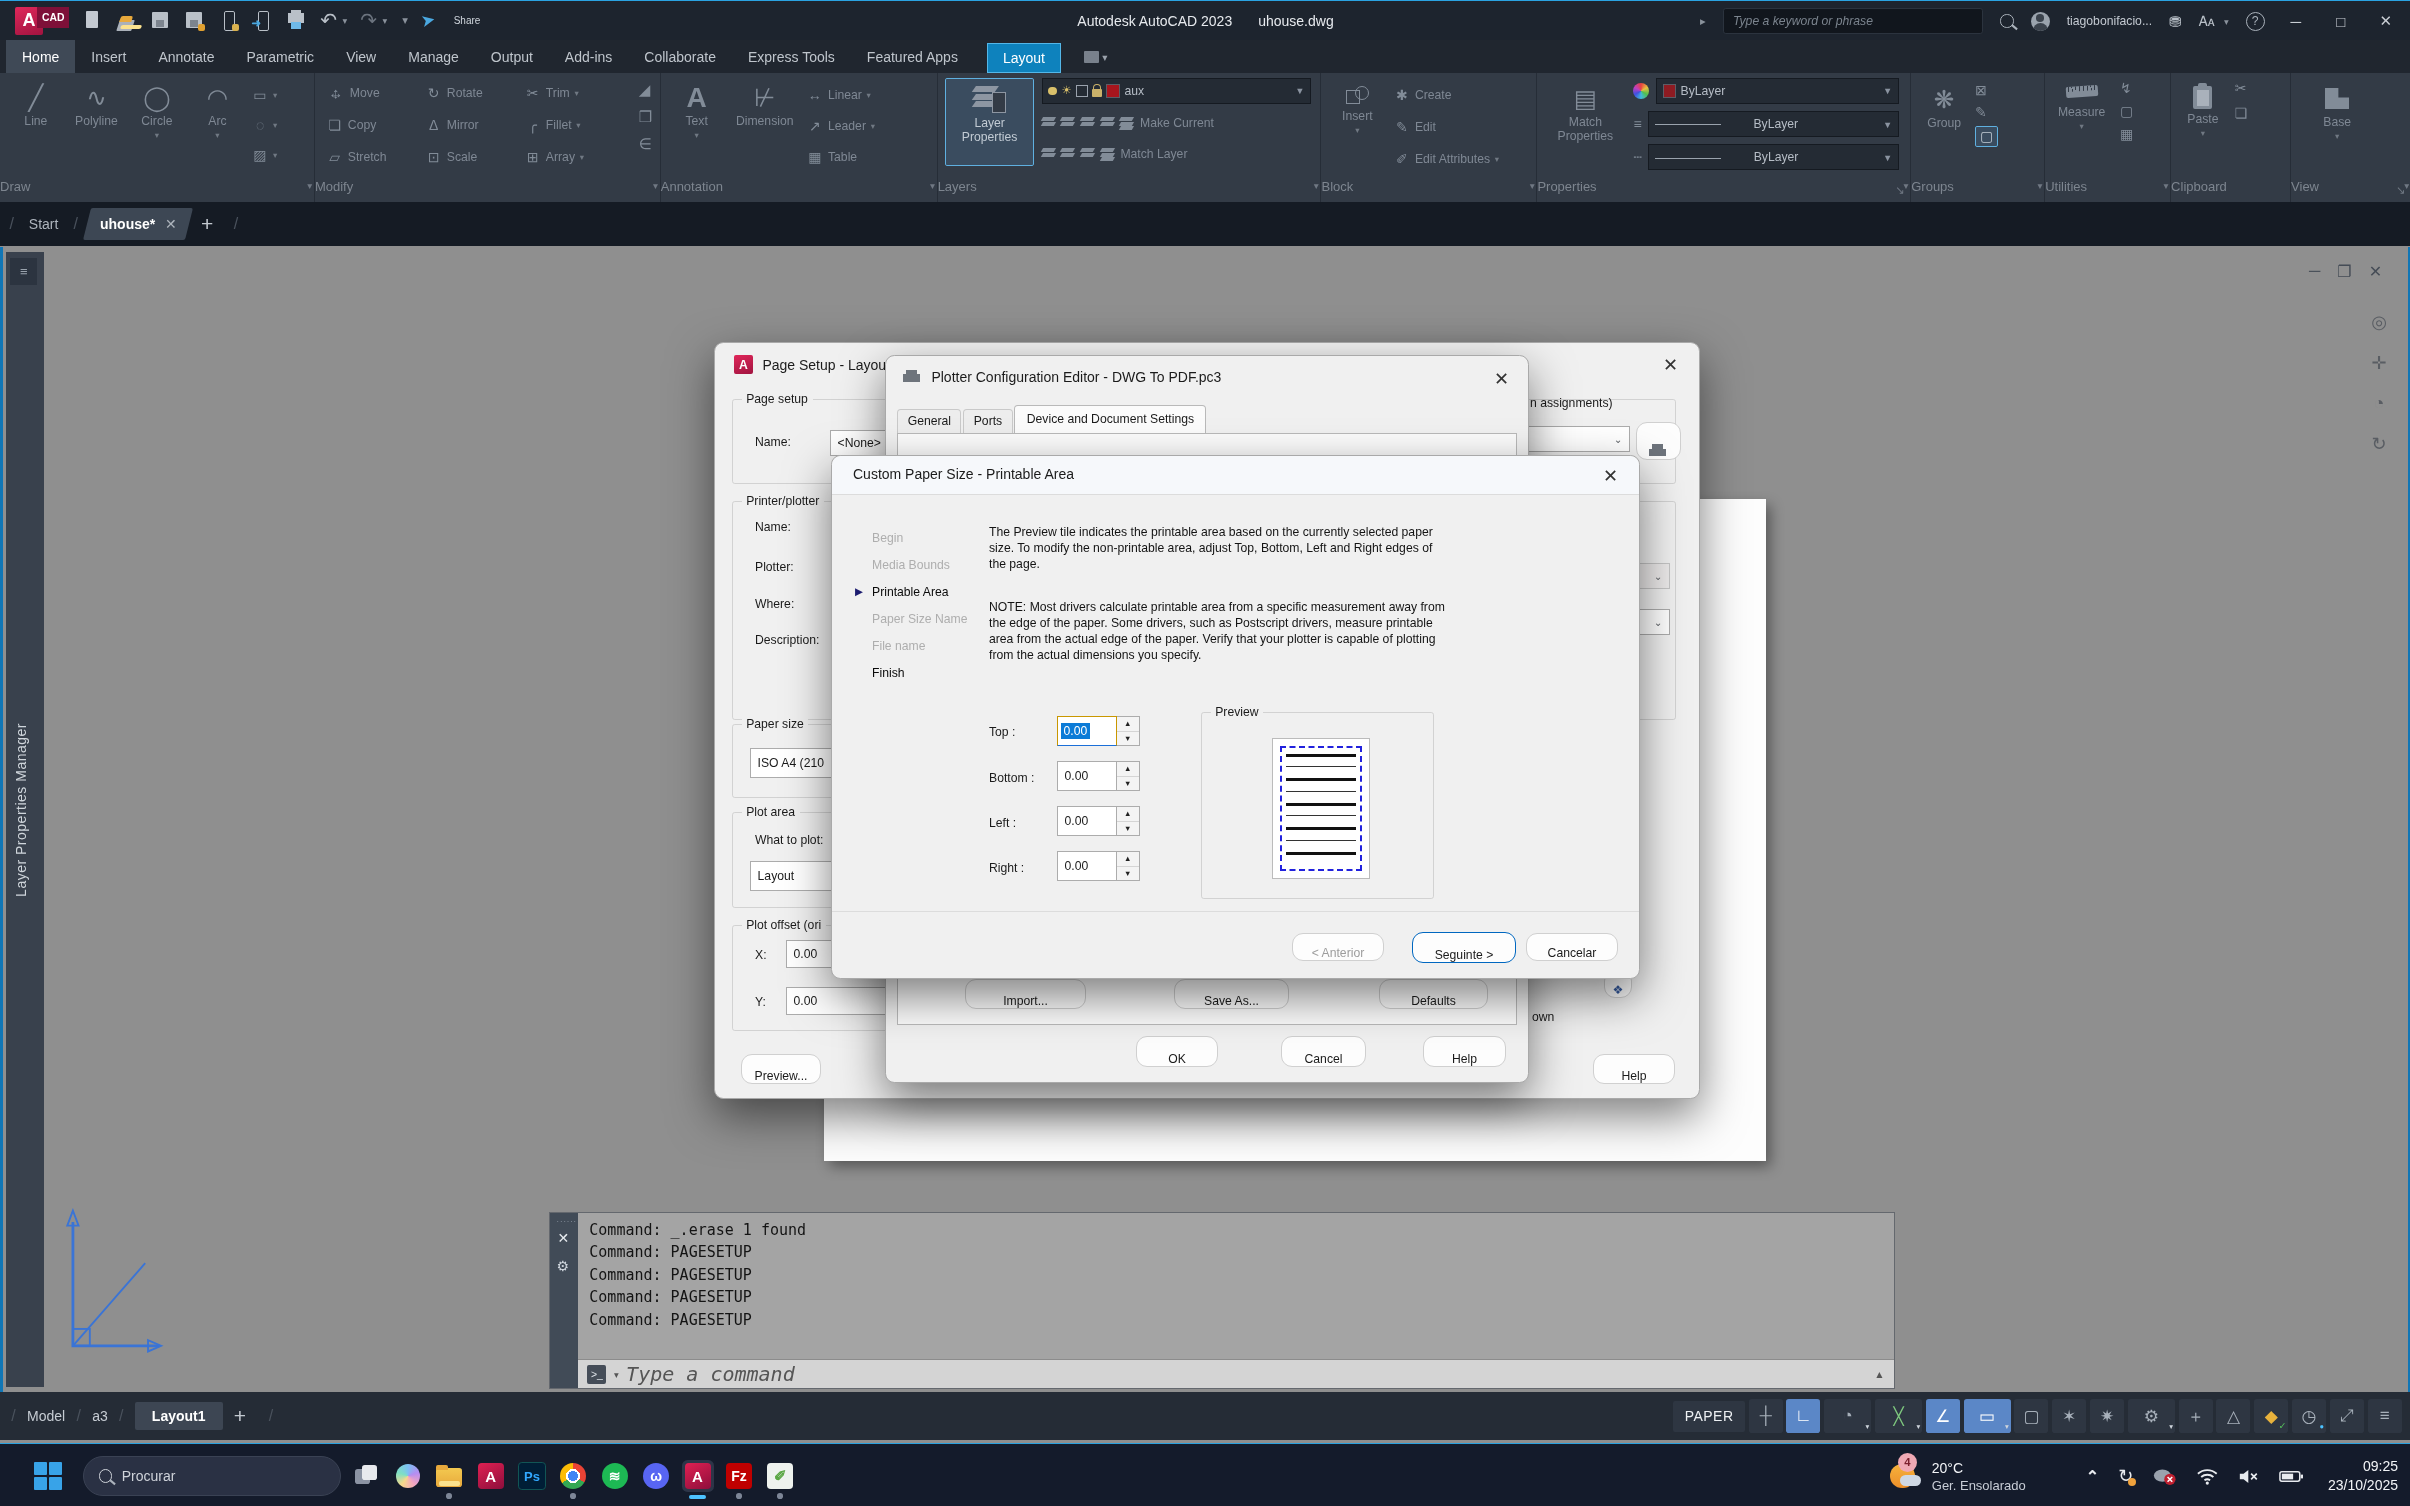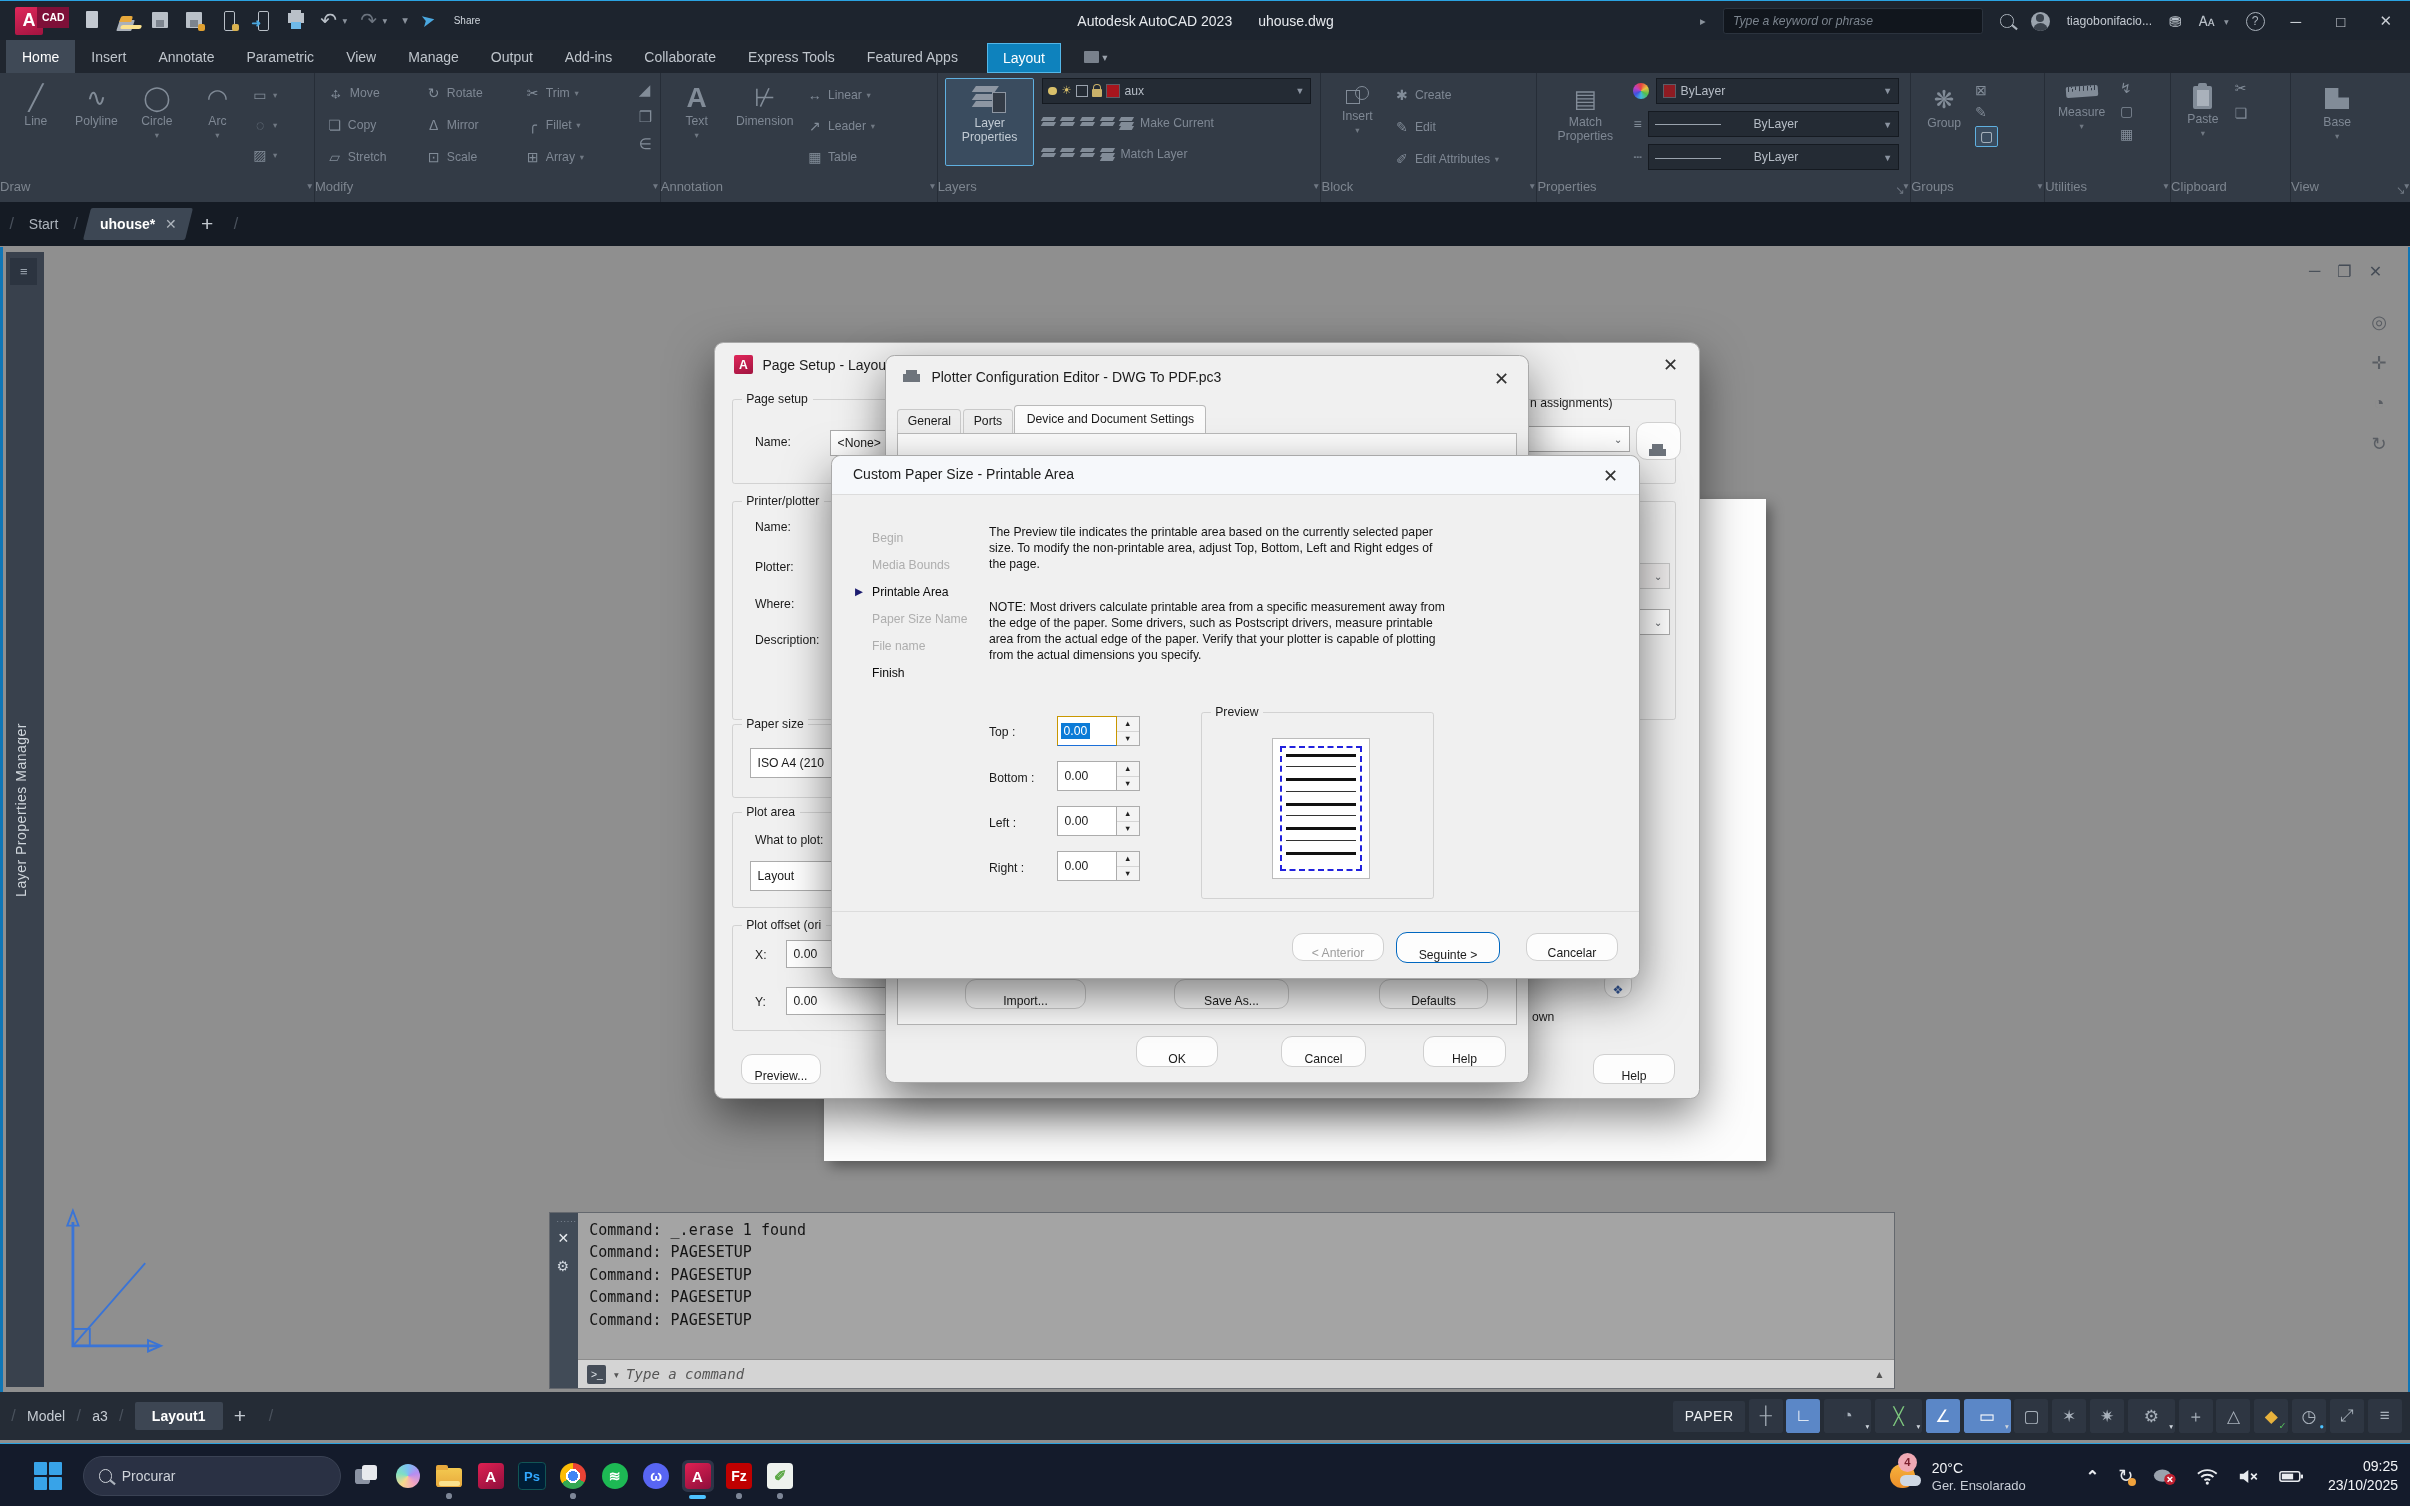"Seguinte >" .wbtn.def { margin-left: none -> 16px }
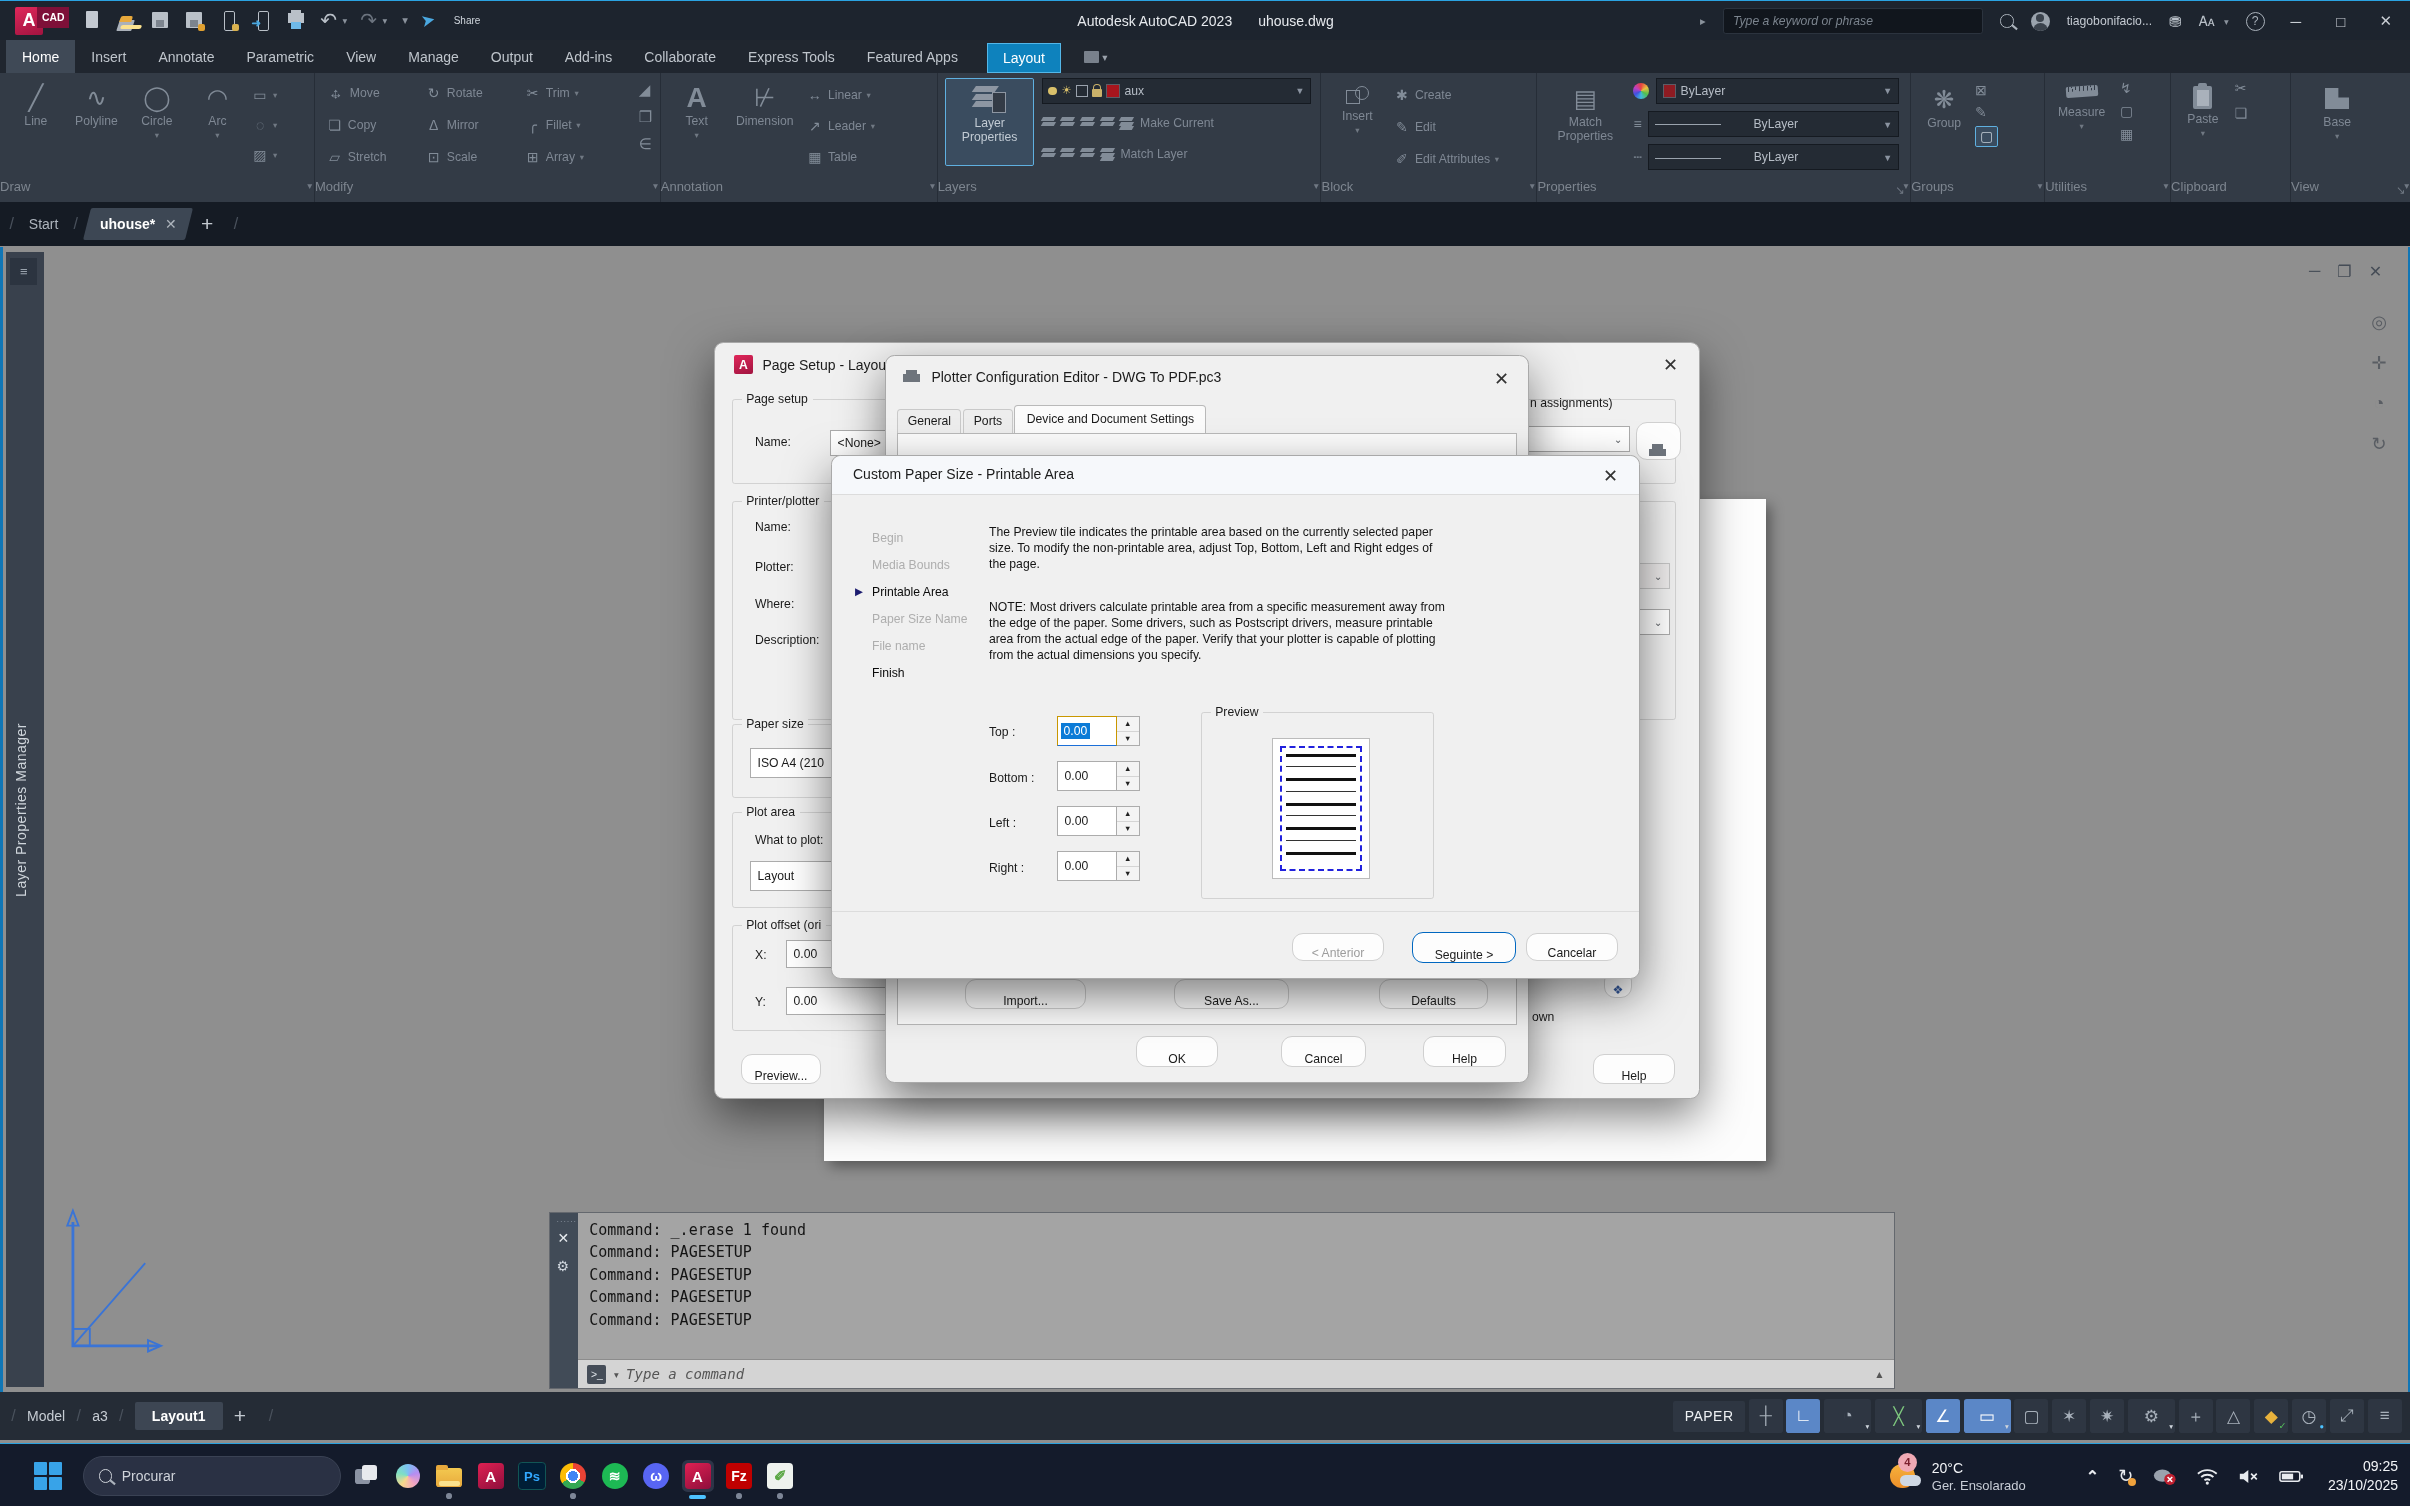"Type a command" .cmd-ph { font-size: 14px -> 20px }
